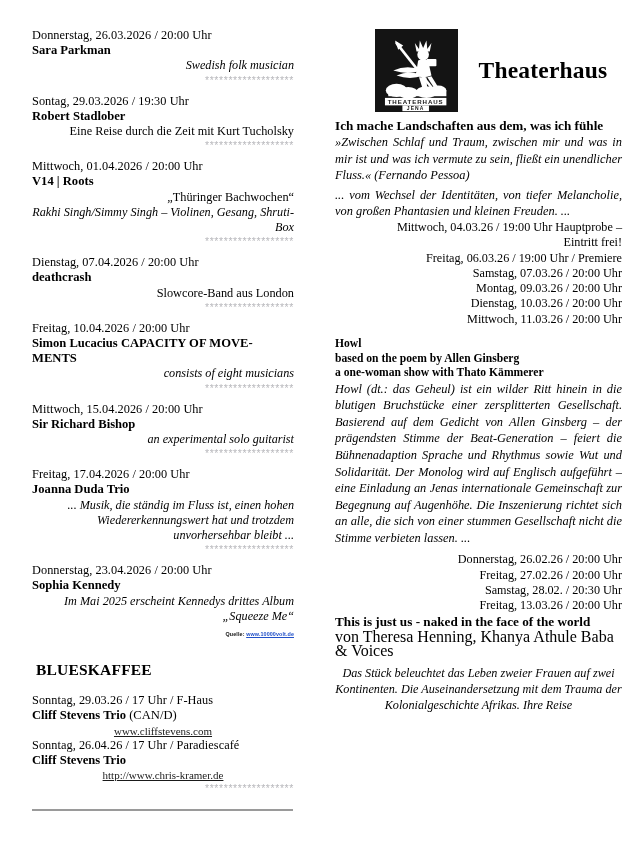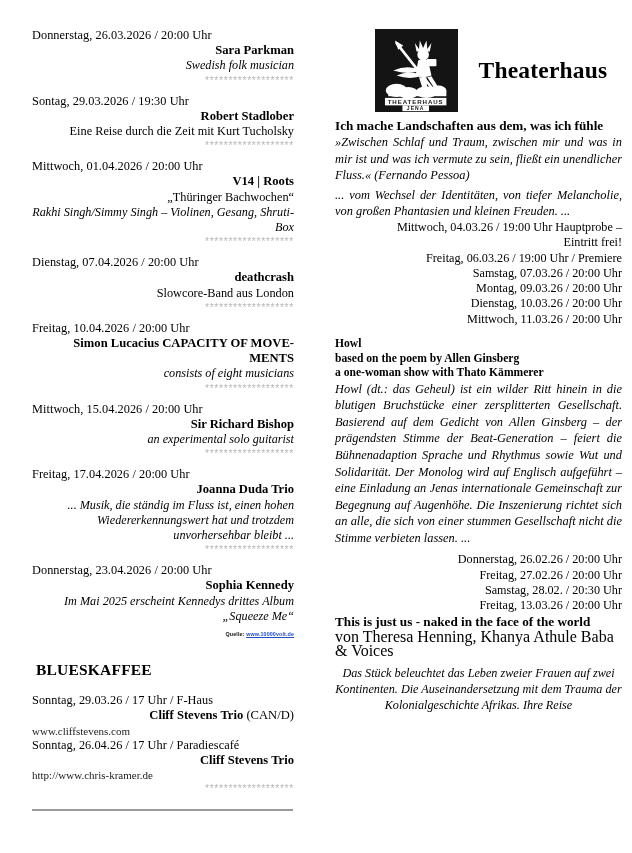"Sara Parkman" .ev-title { text-align: right -> left }
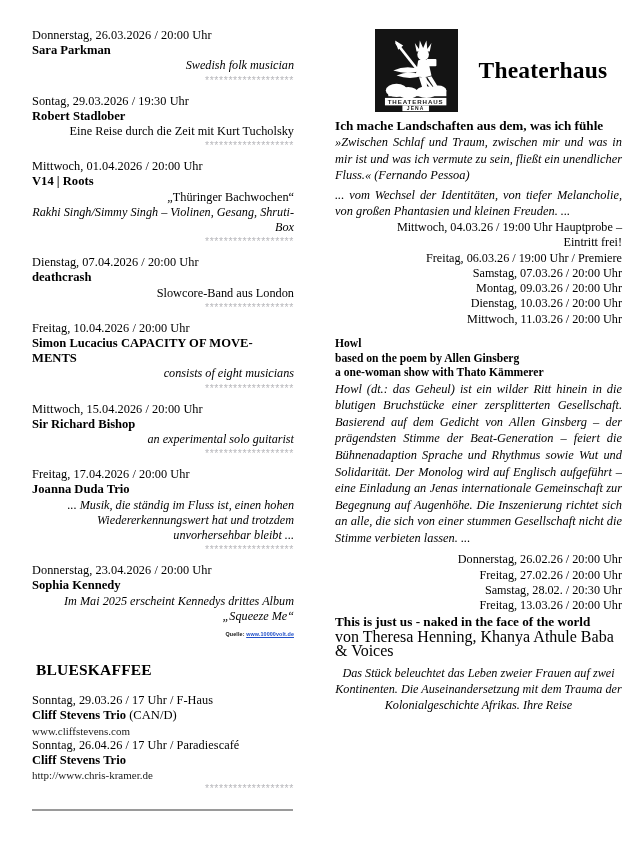"www.cliffstevens.com" .url-line { text-align: left -> center; text-decoration: none -> underline }
